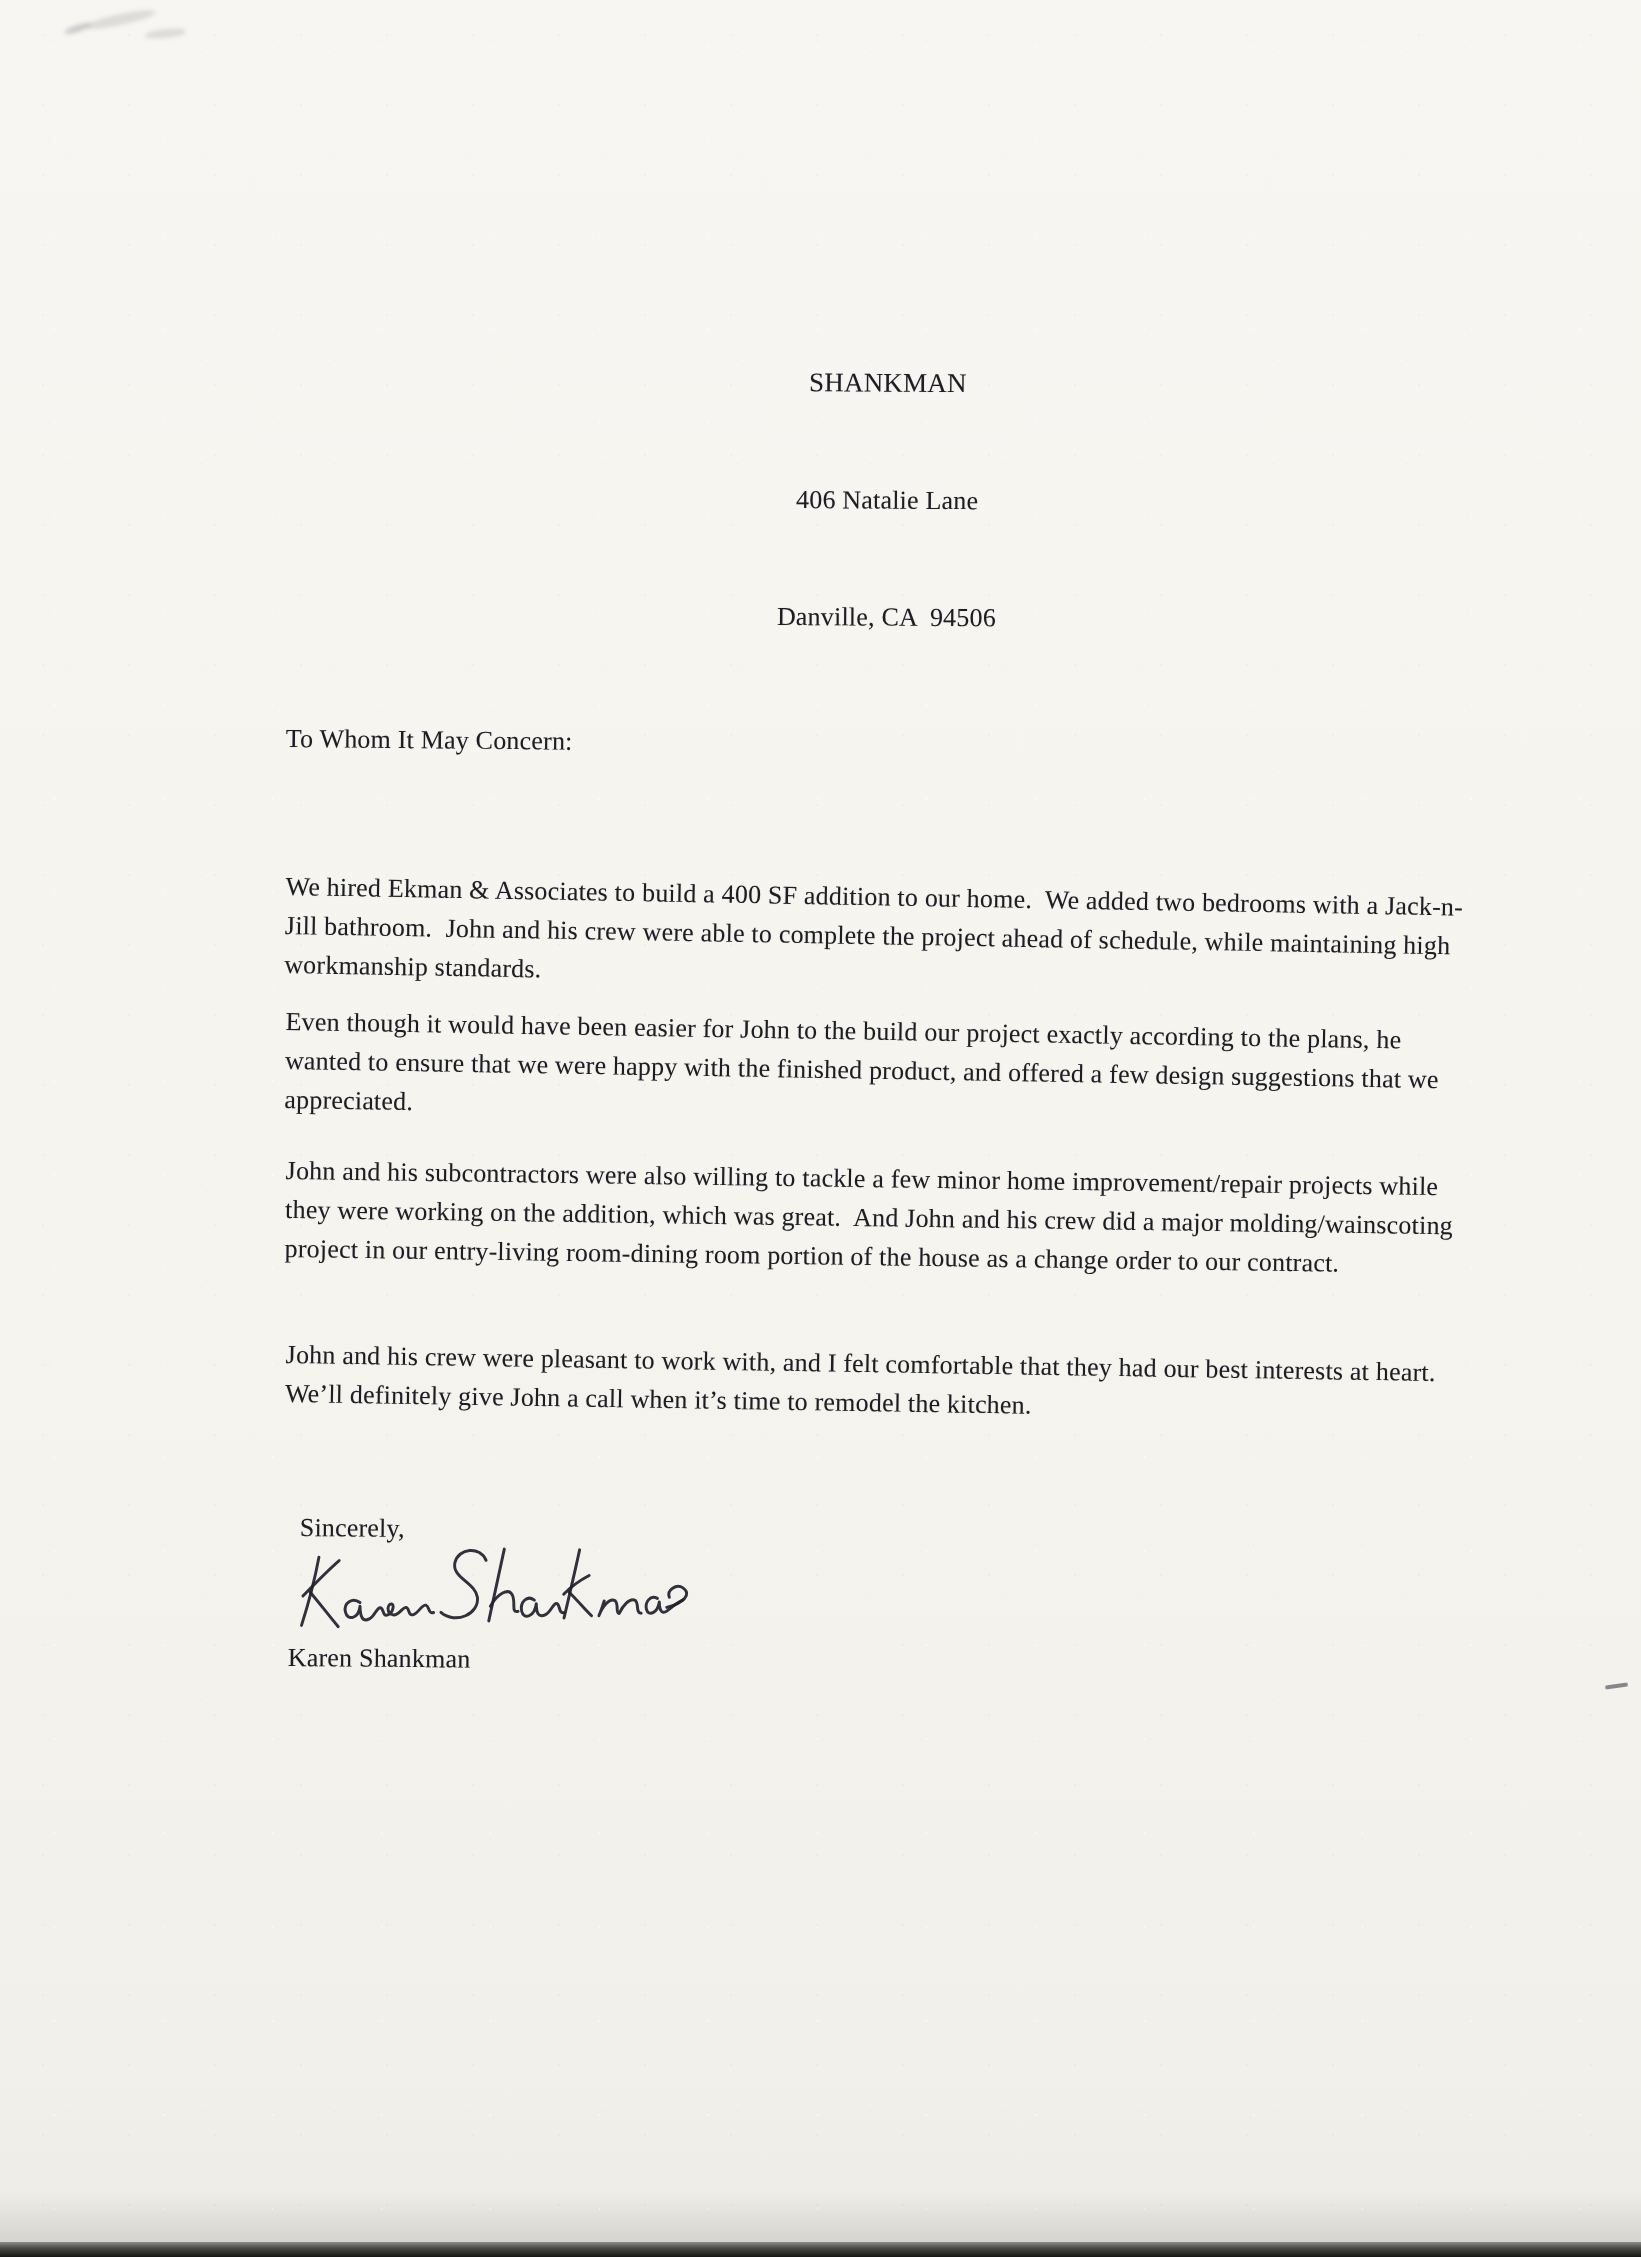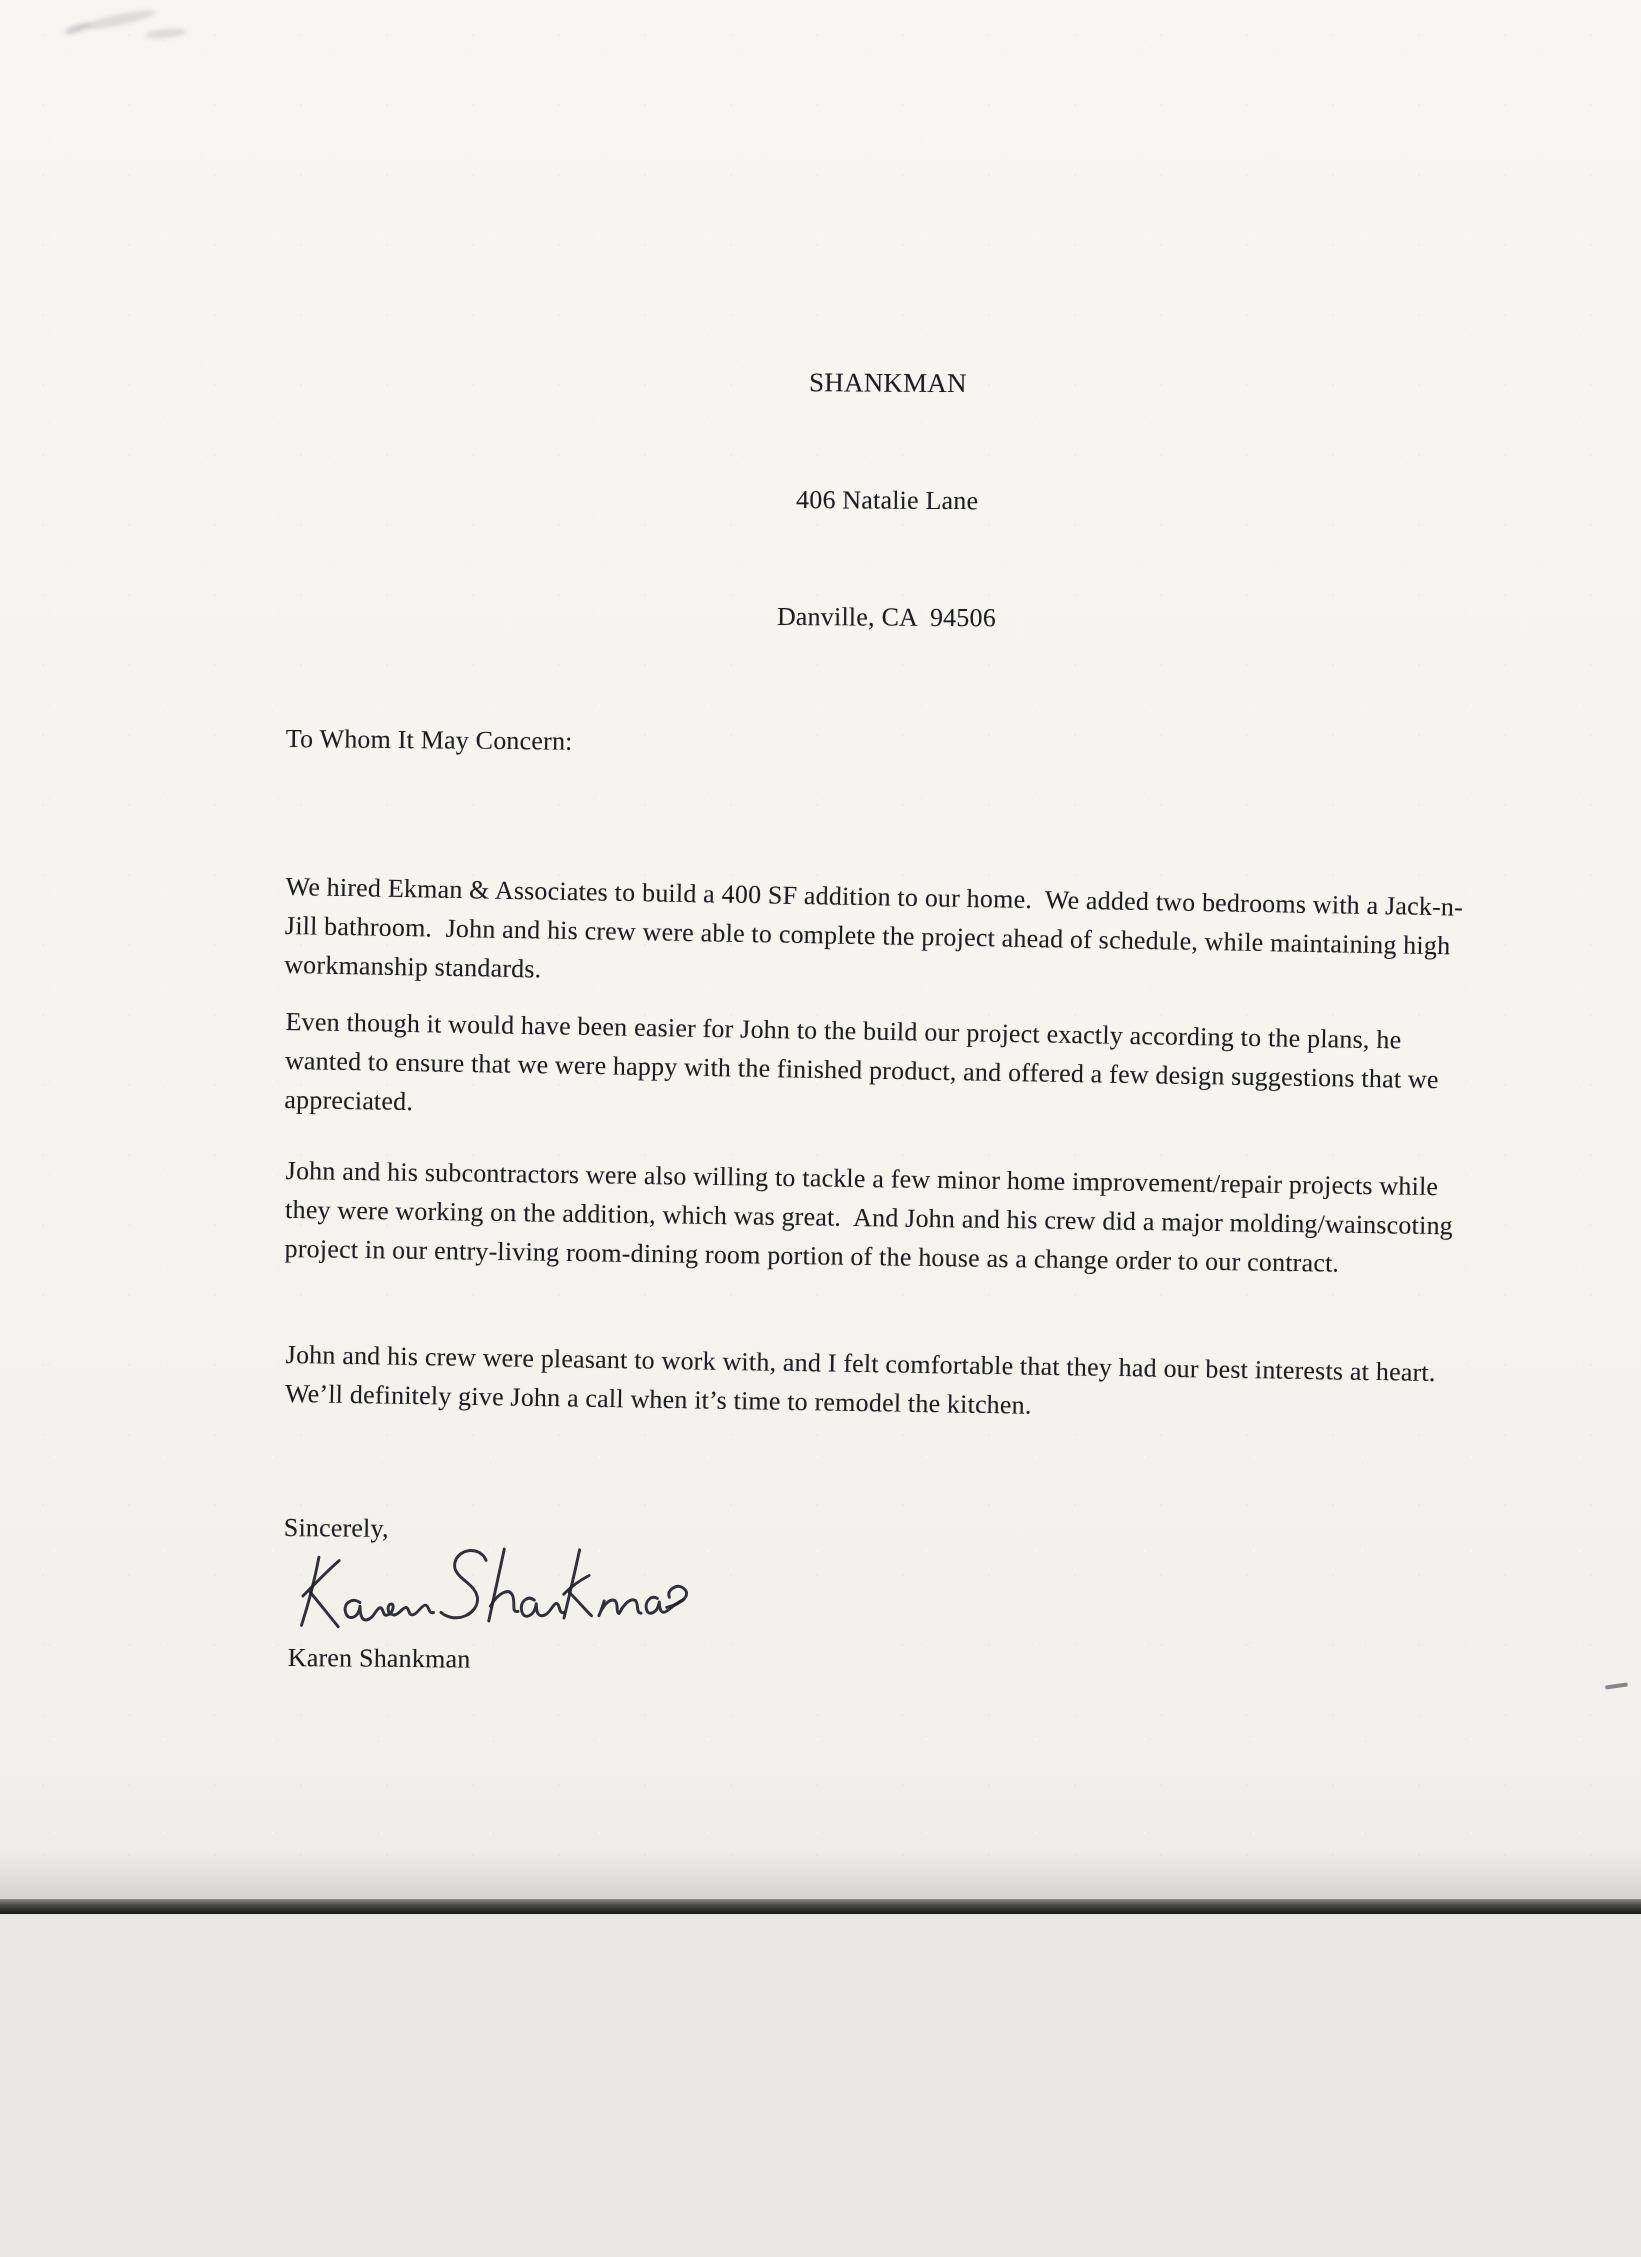"SHANKMAN" .page { height: 1914px -> 2257px }
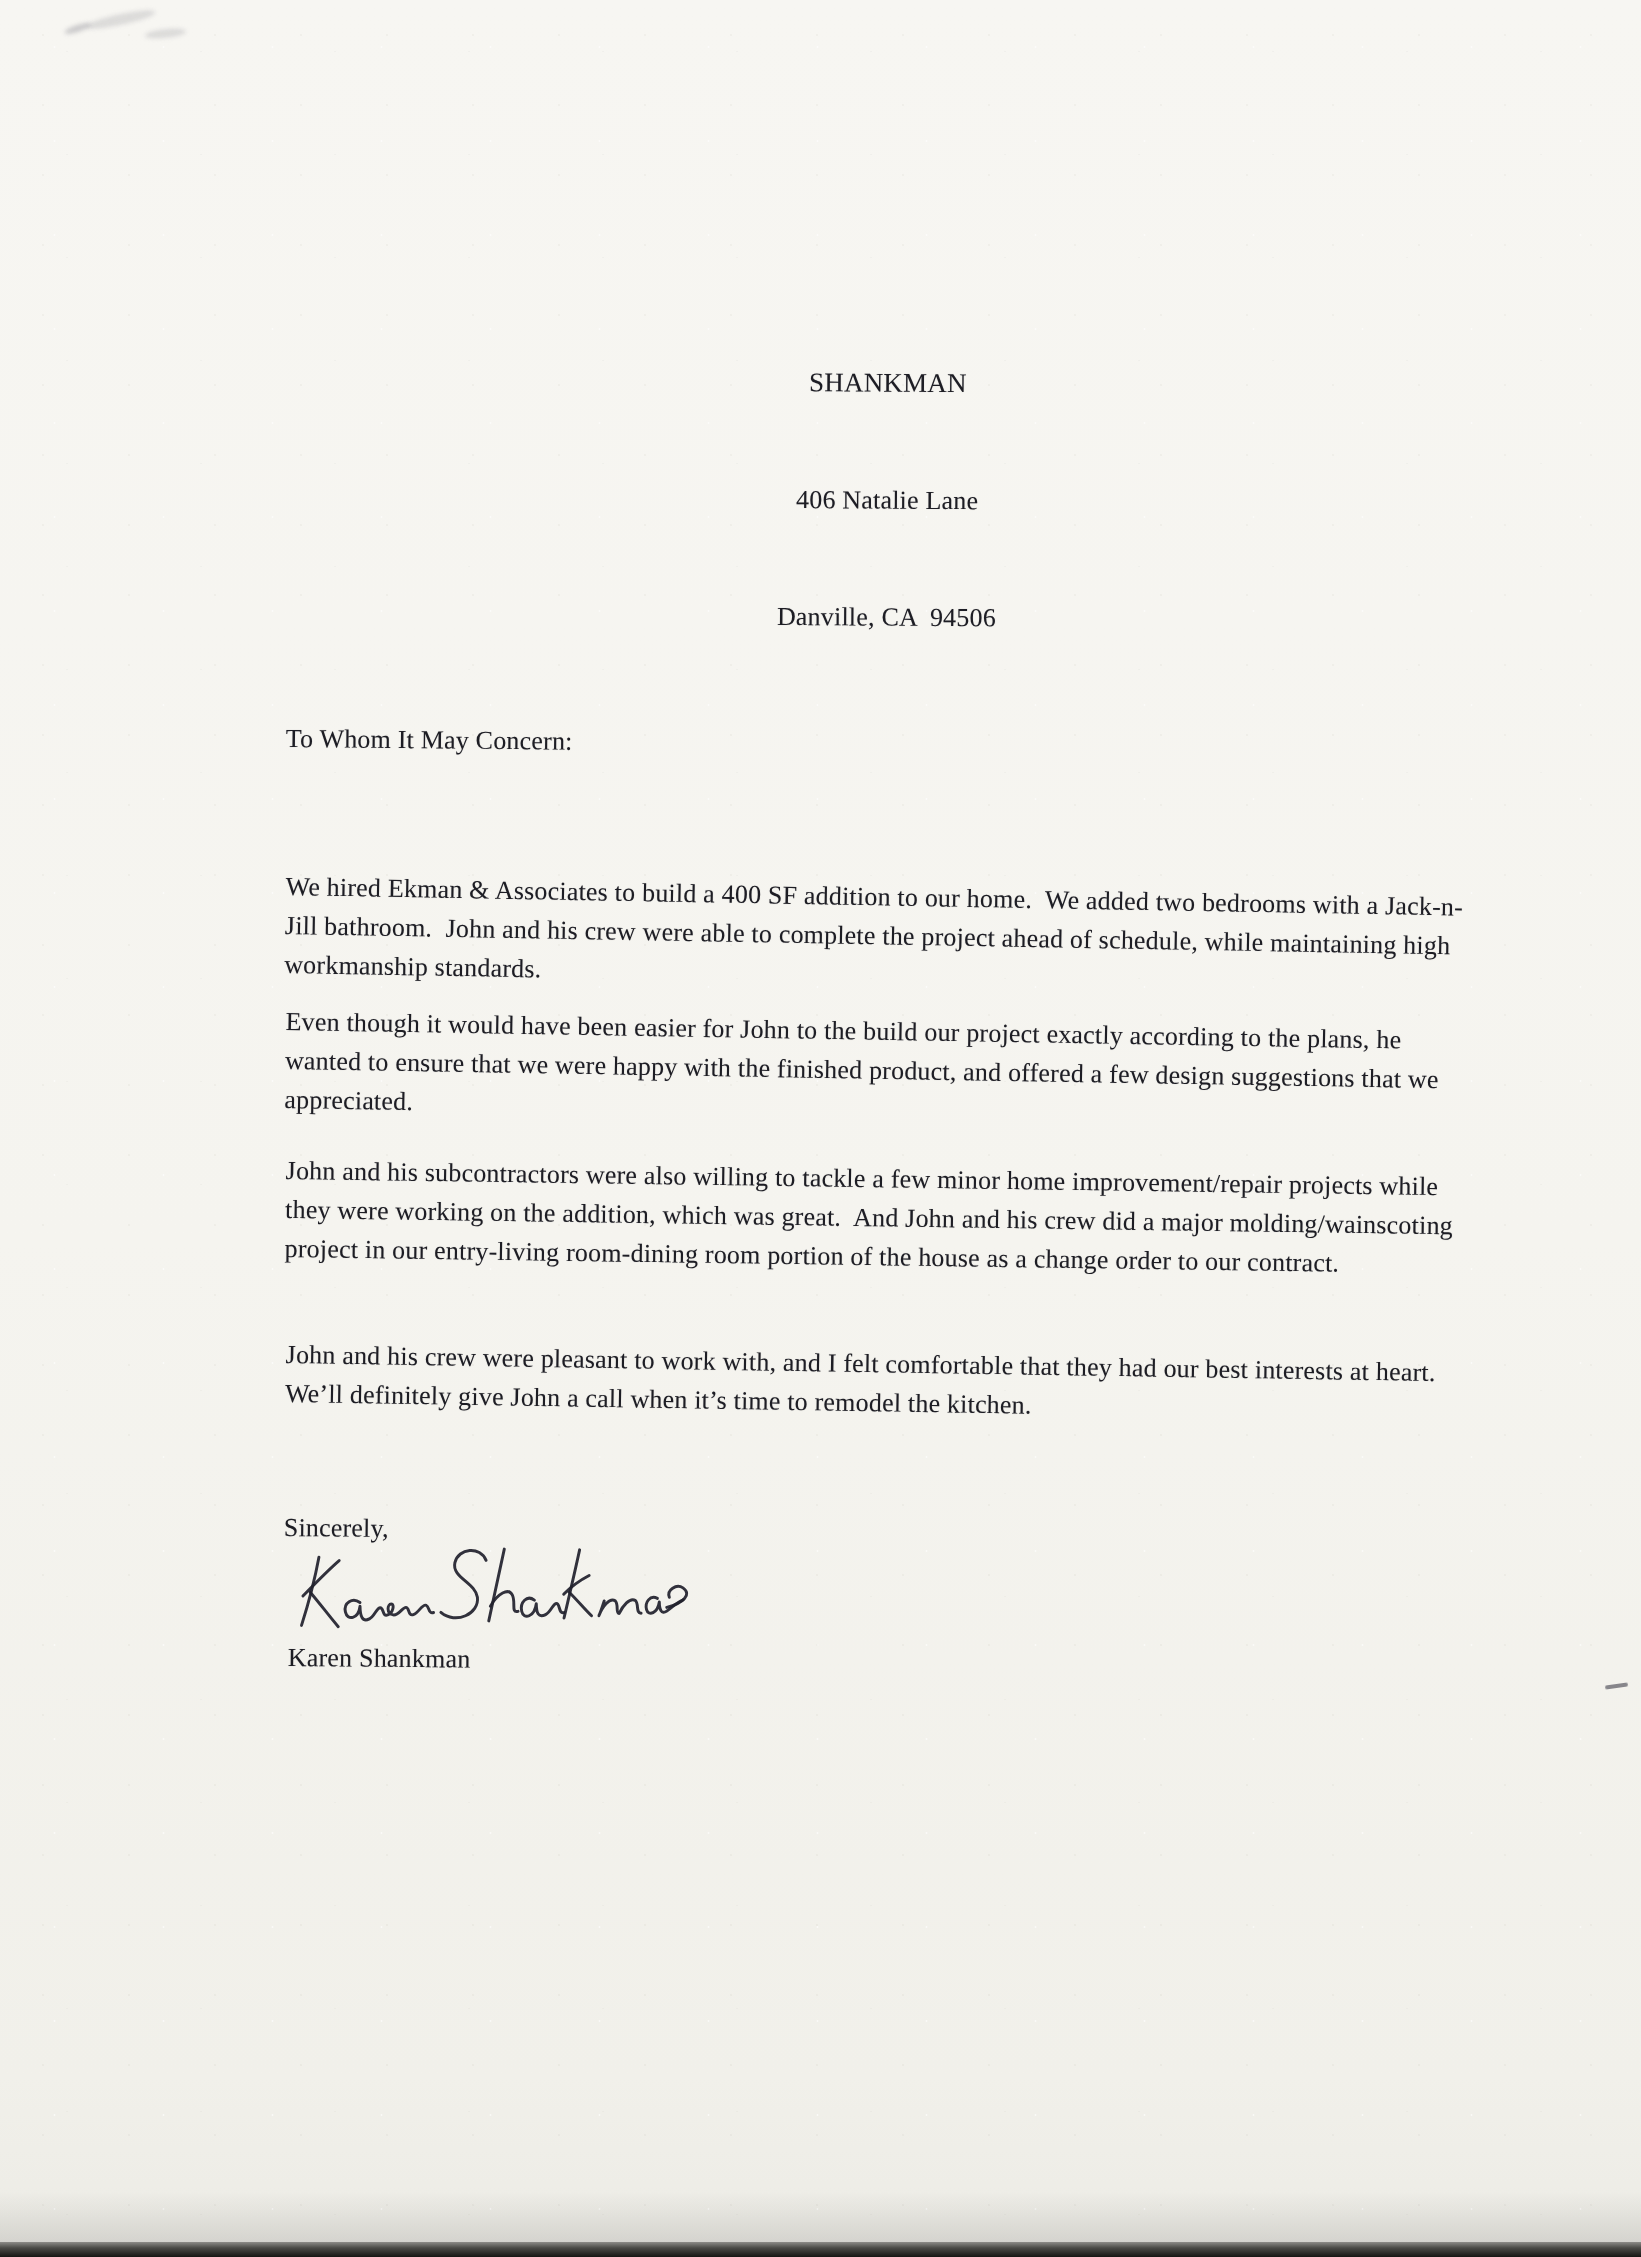"Sincerely," .closing { left: 284px -> 300px }
